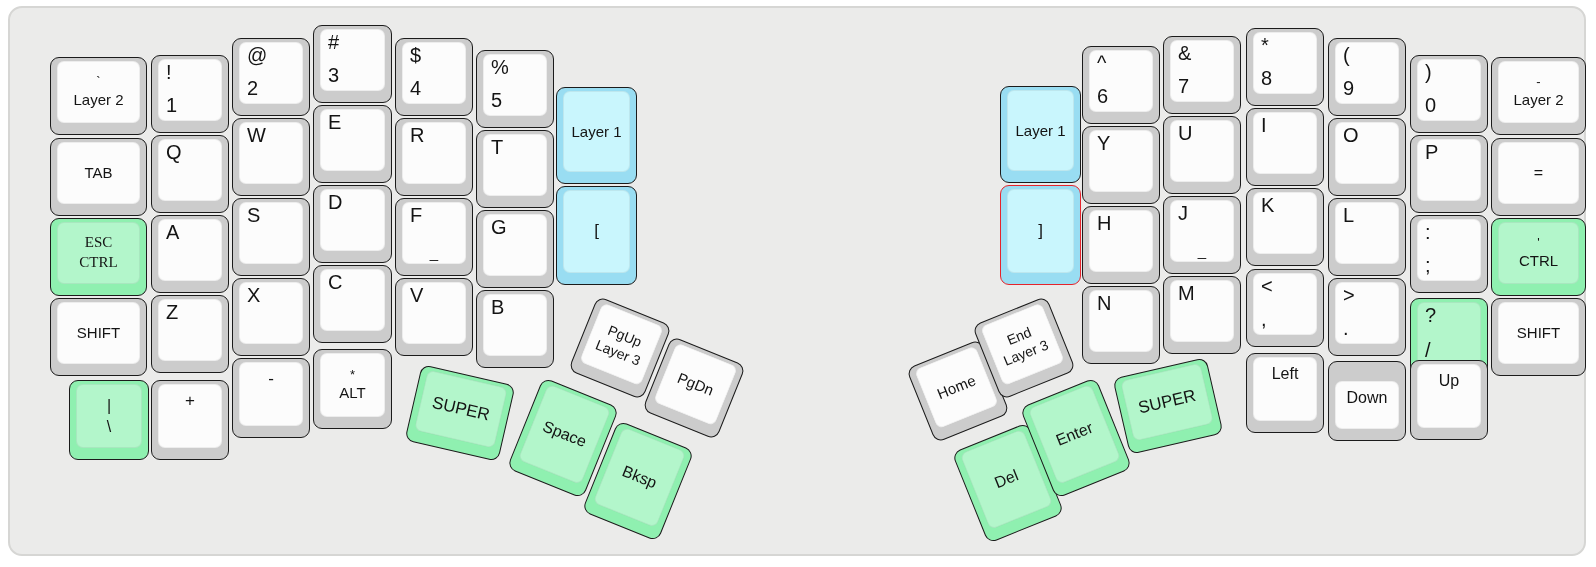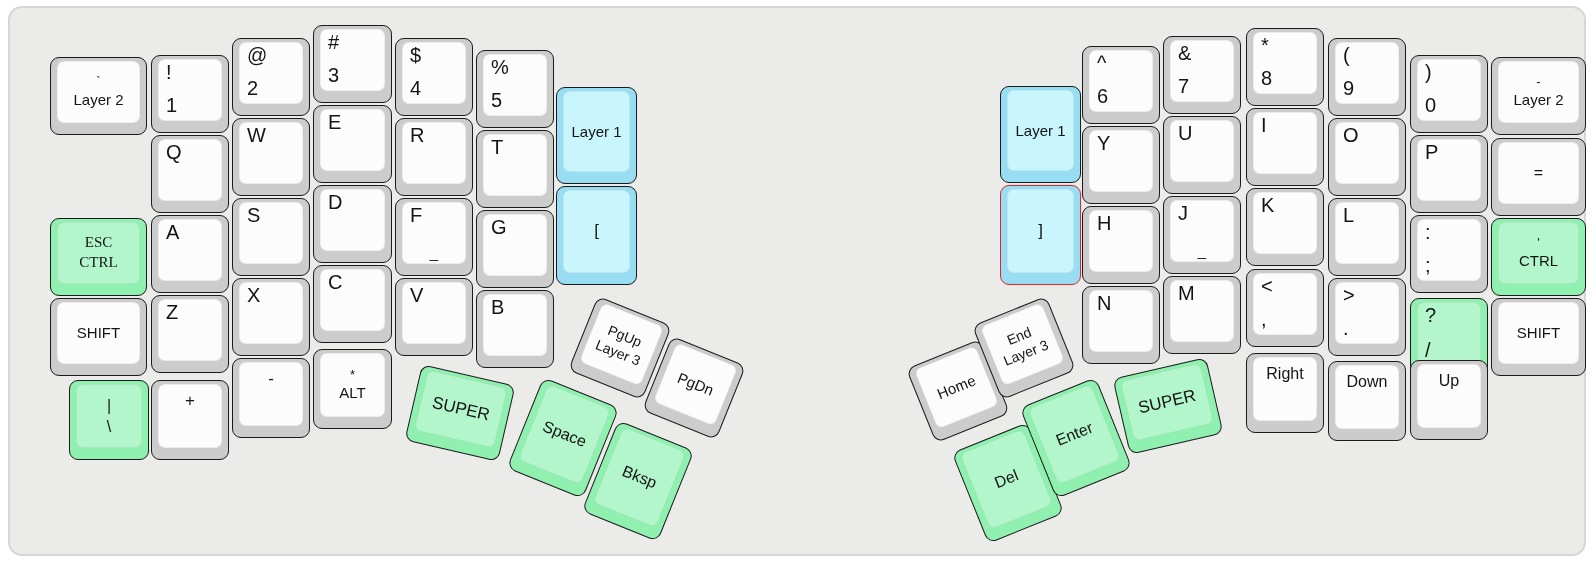"TAB" div.key { html: none -> <div> <div> <span>TAB</span> </div> </div> }
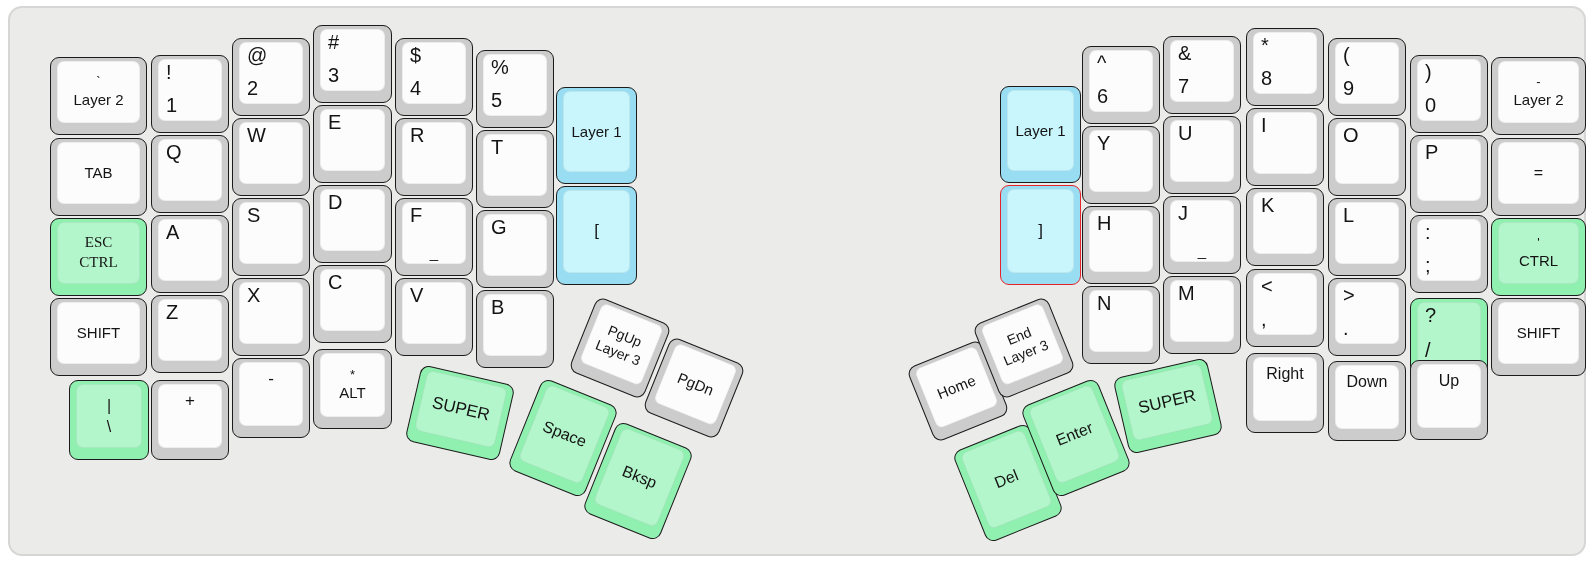"Right" span.lbl { text: Right -> Left }
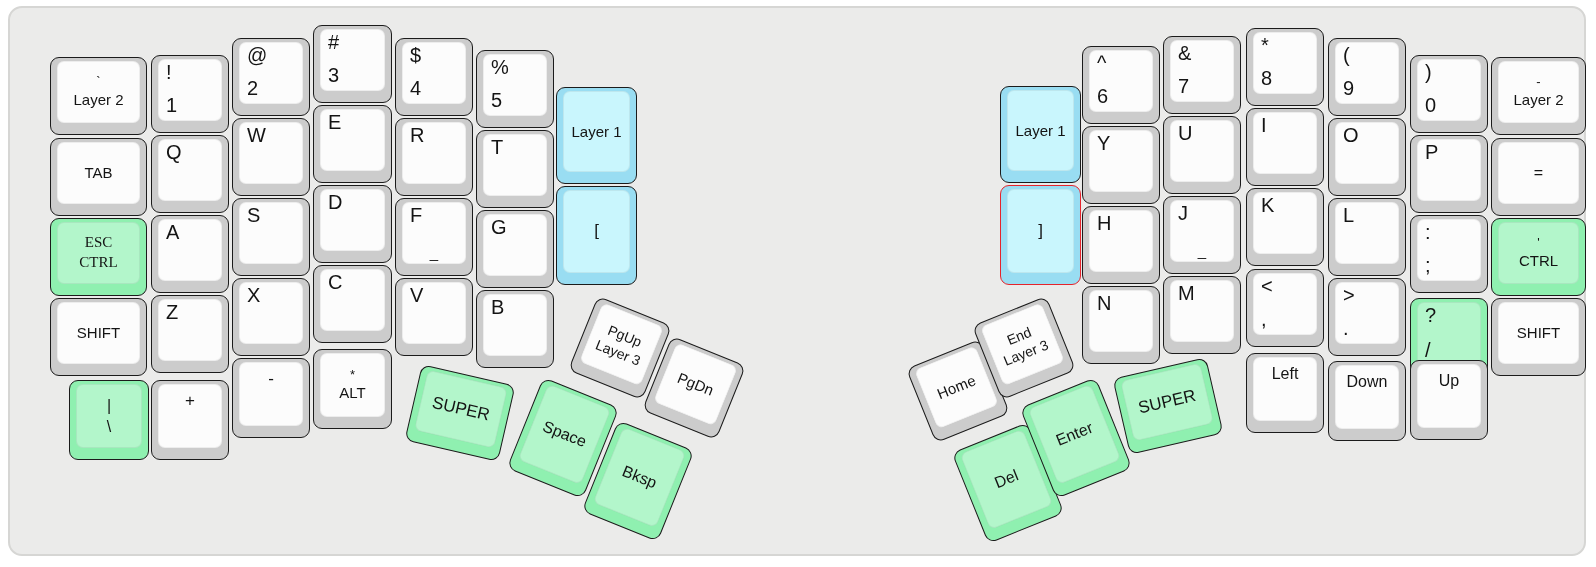"Down" div.keytop { margin-top: none -> 16px }
